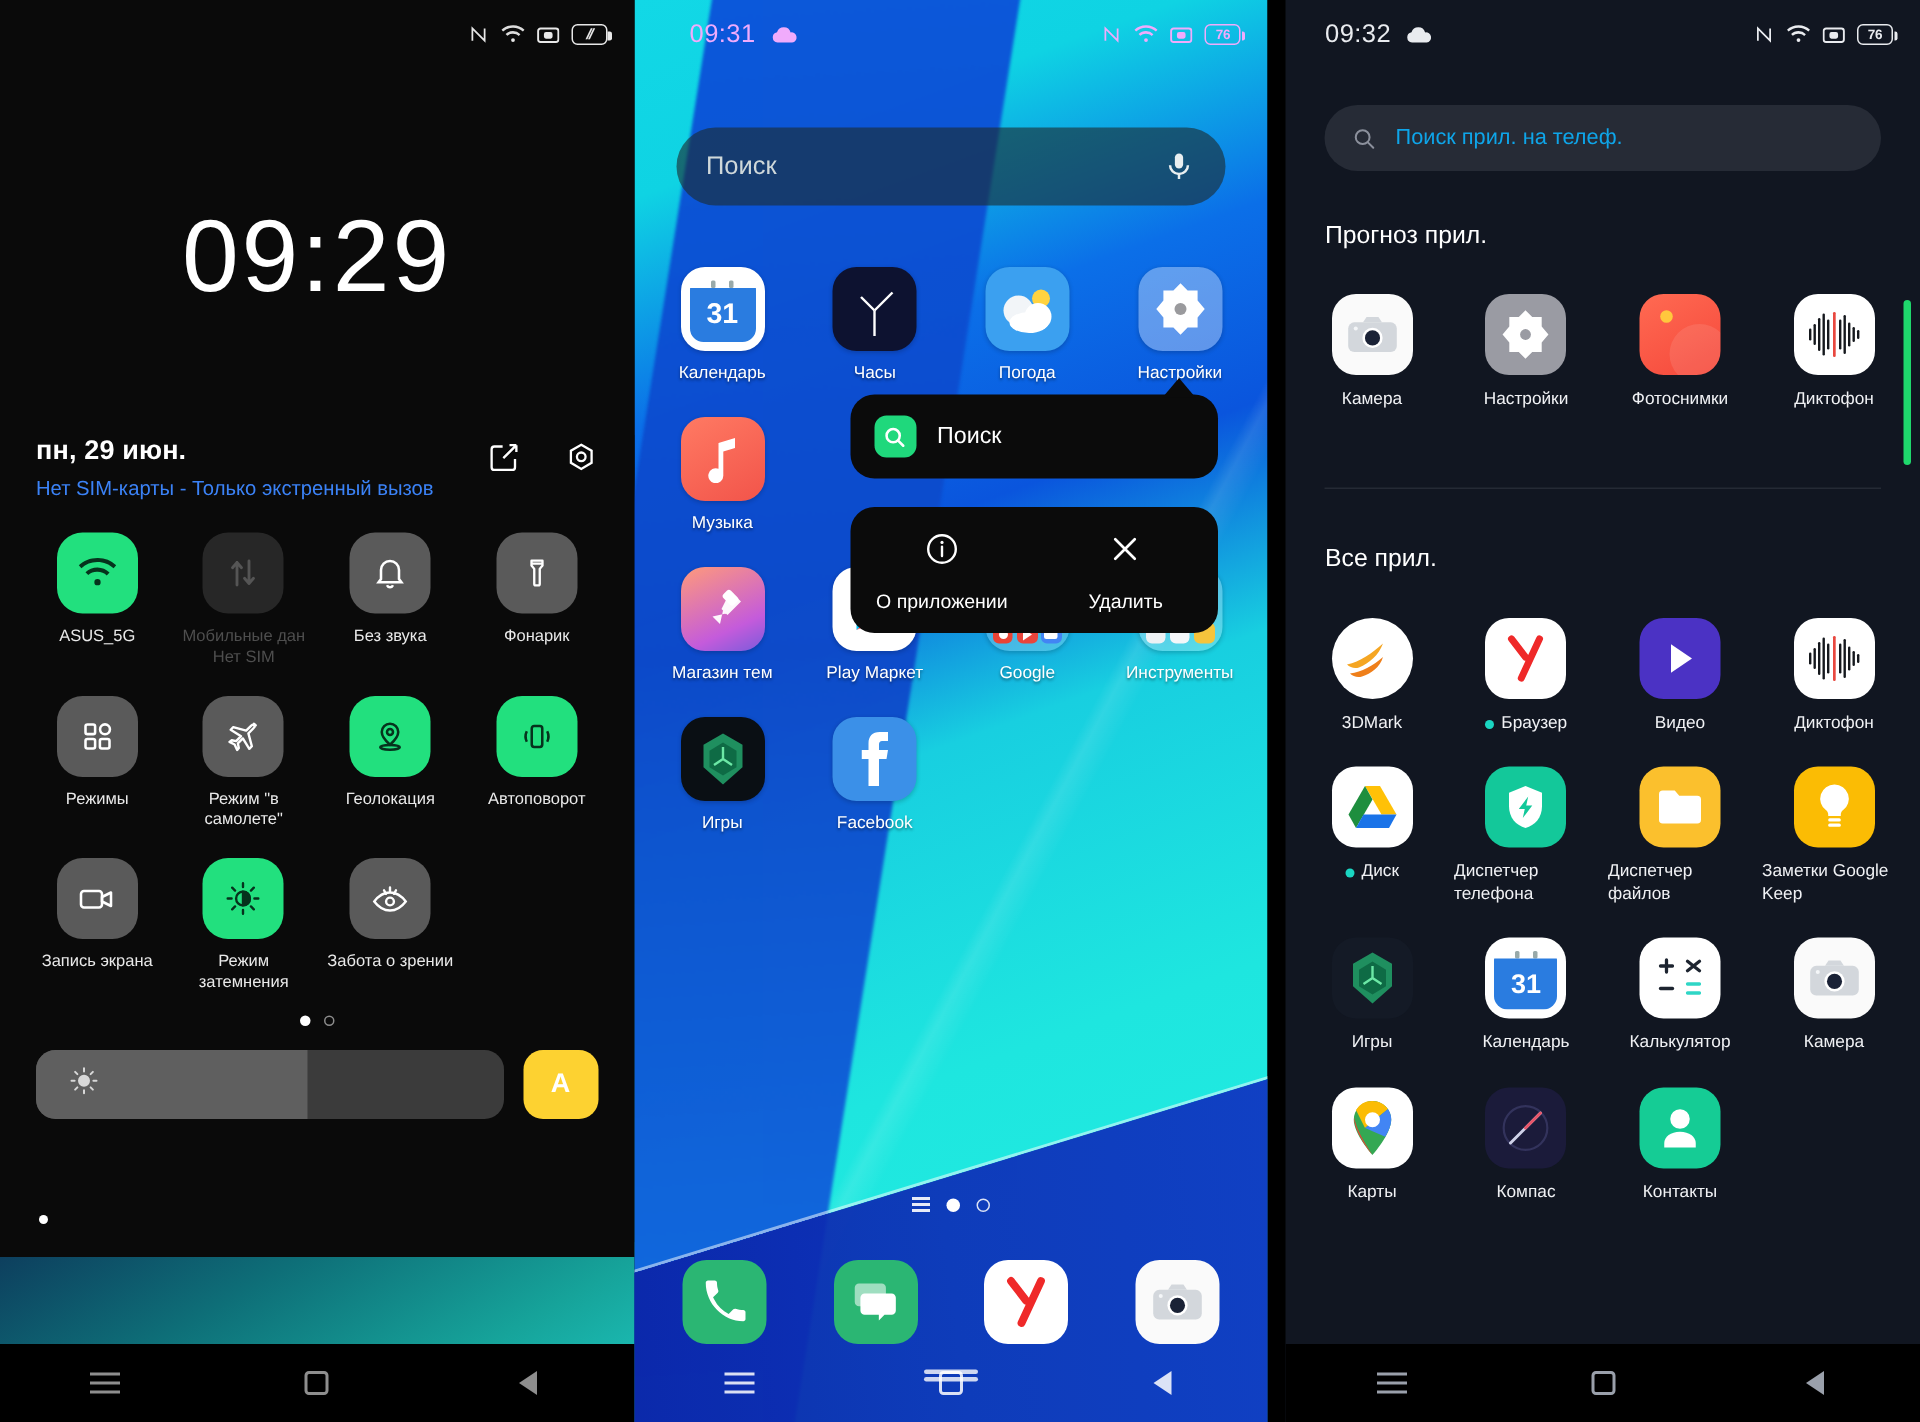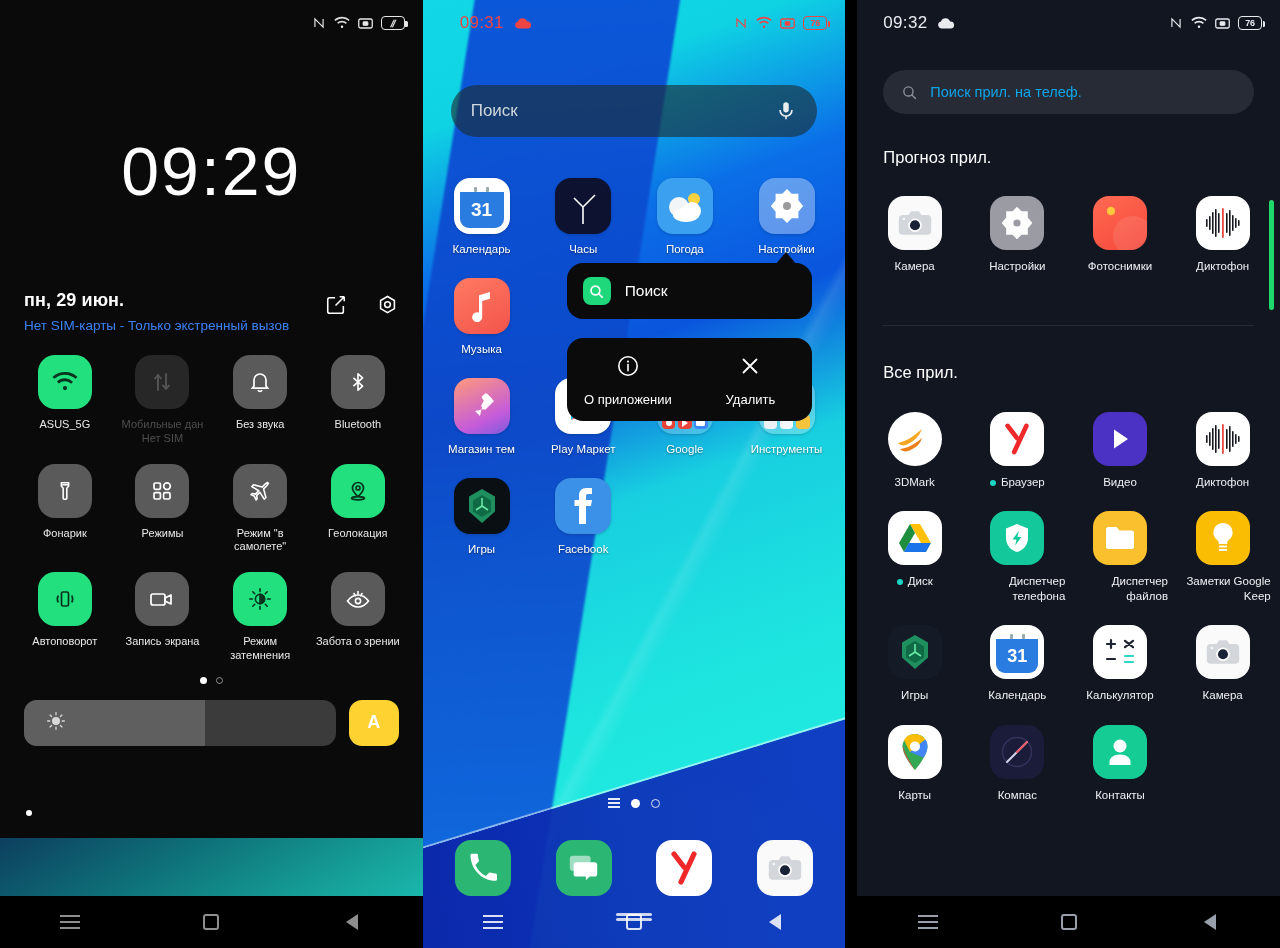"09:31" div.statusbar { color: #ef4444 -> #f0abfc }
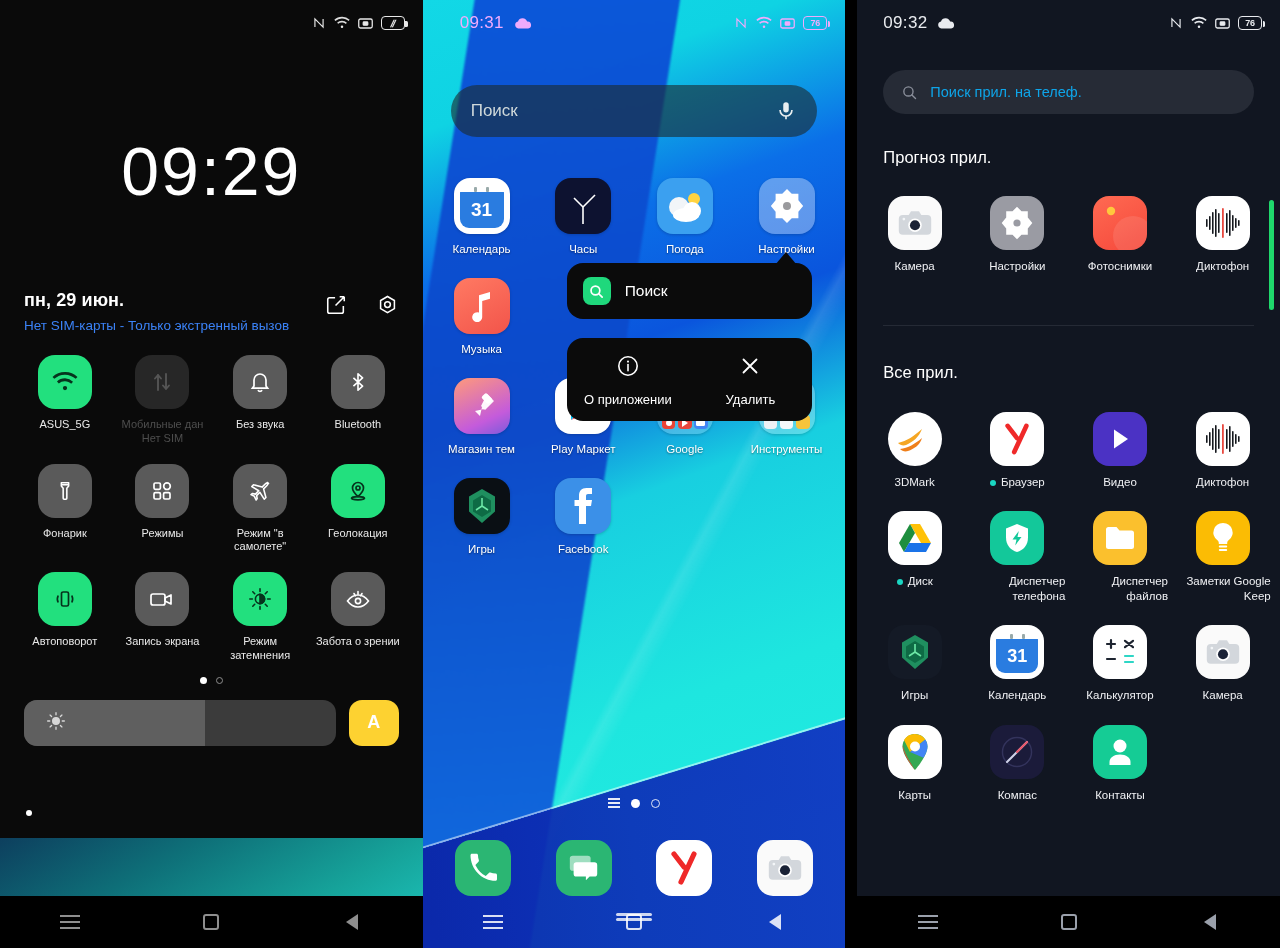"Камера" .dapp .lb { text-align: right -> left }
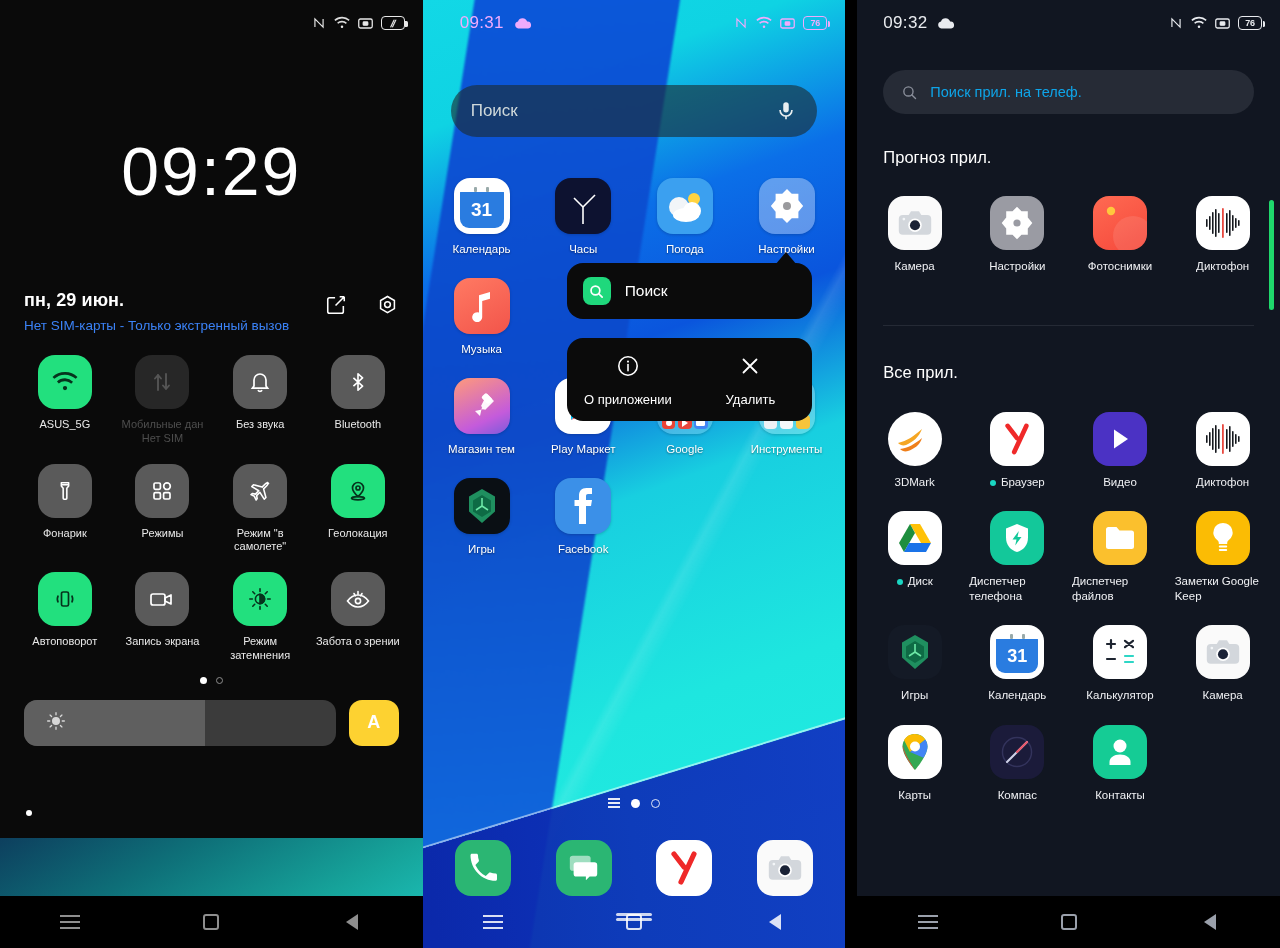"Bluetooth" div.tile { html: <div> <div> <svg> <path></path> </svg> </div> <div>Bluetooth</div> </div> -> none }
